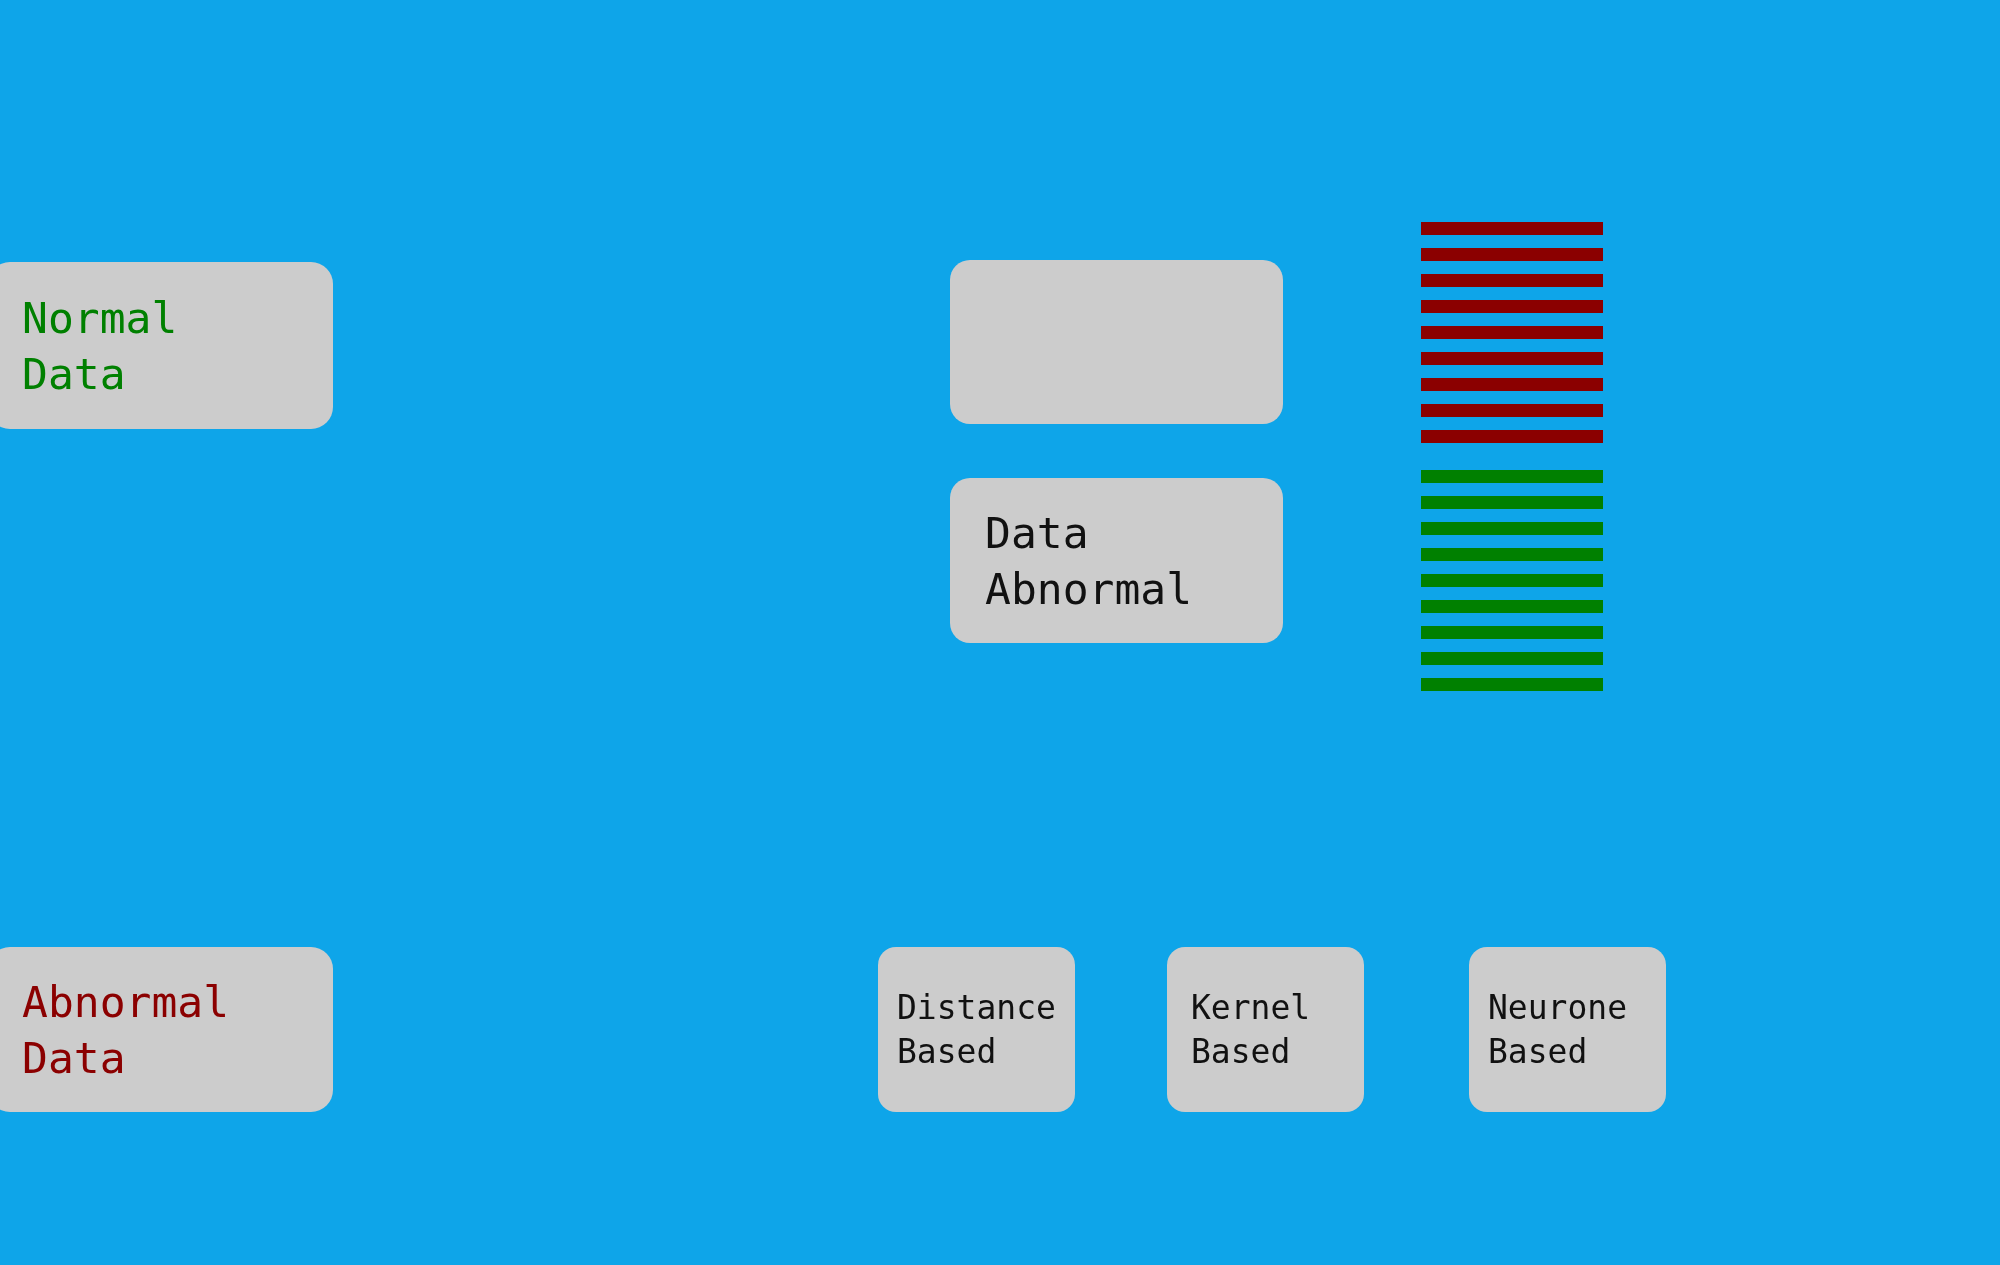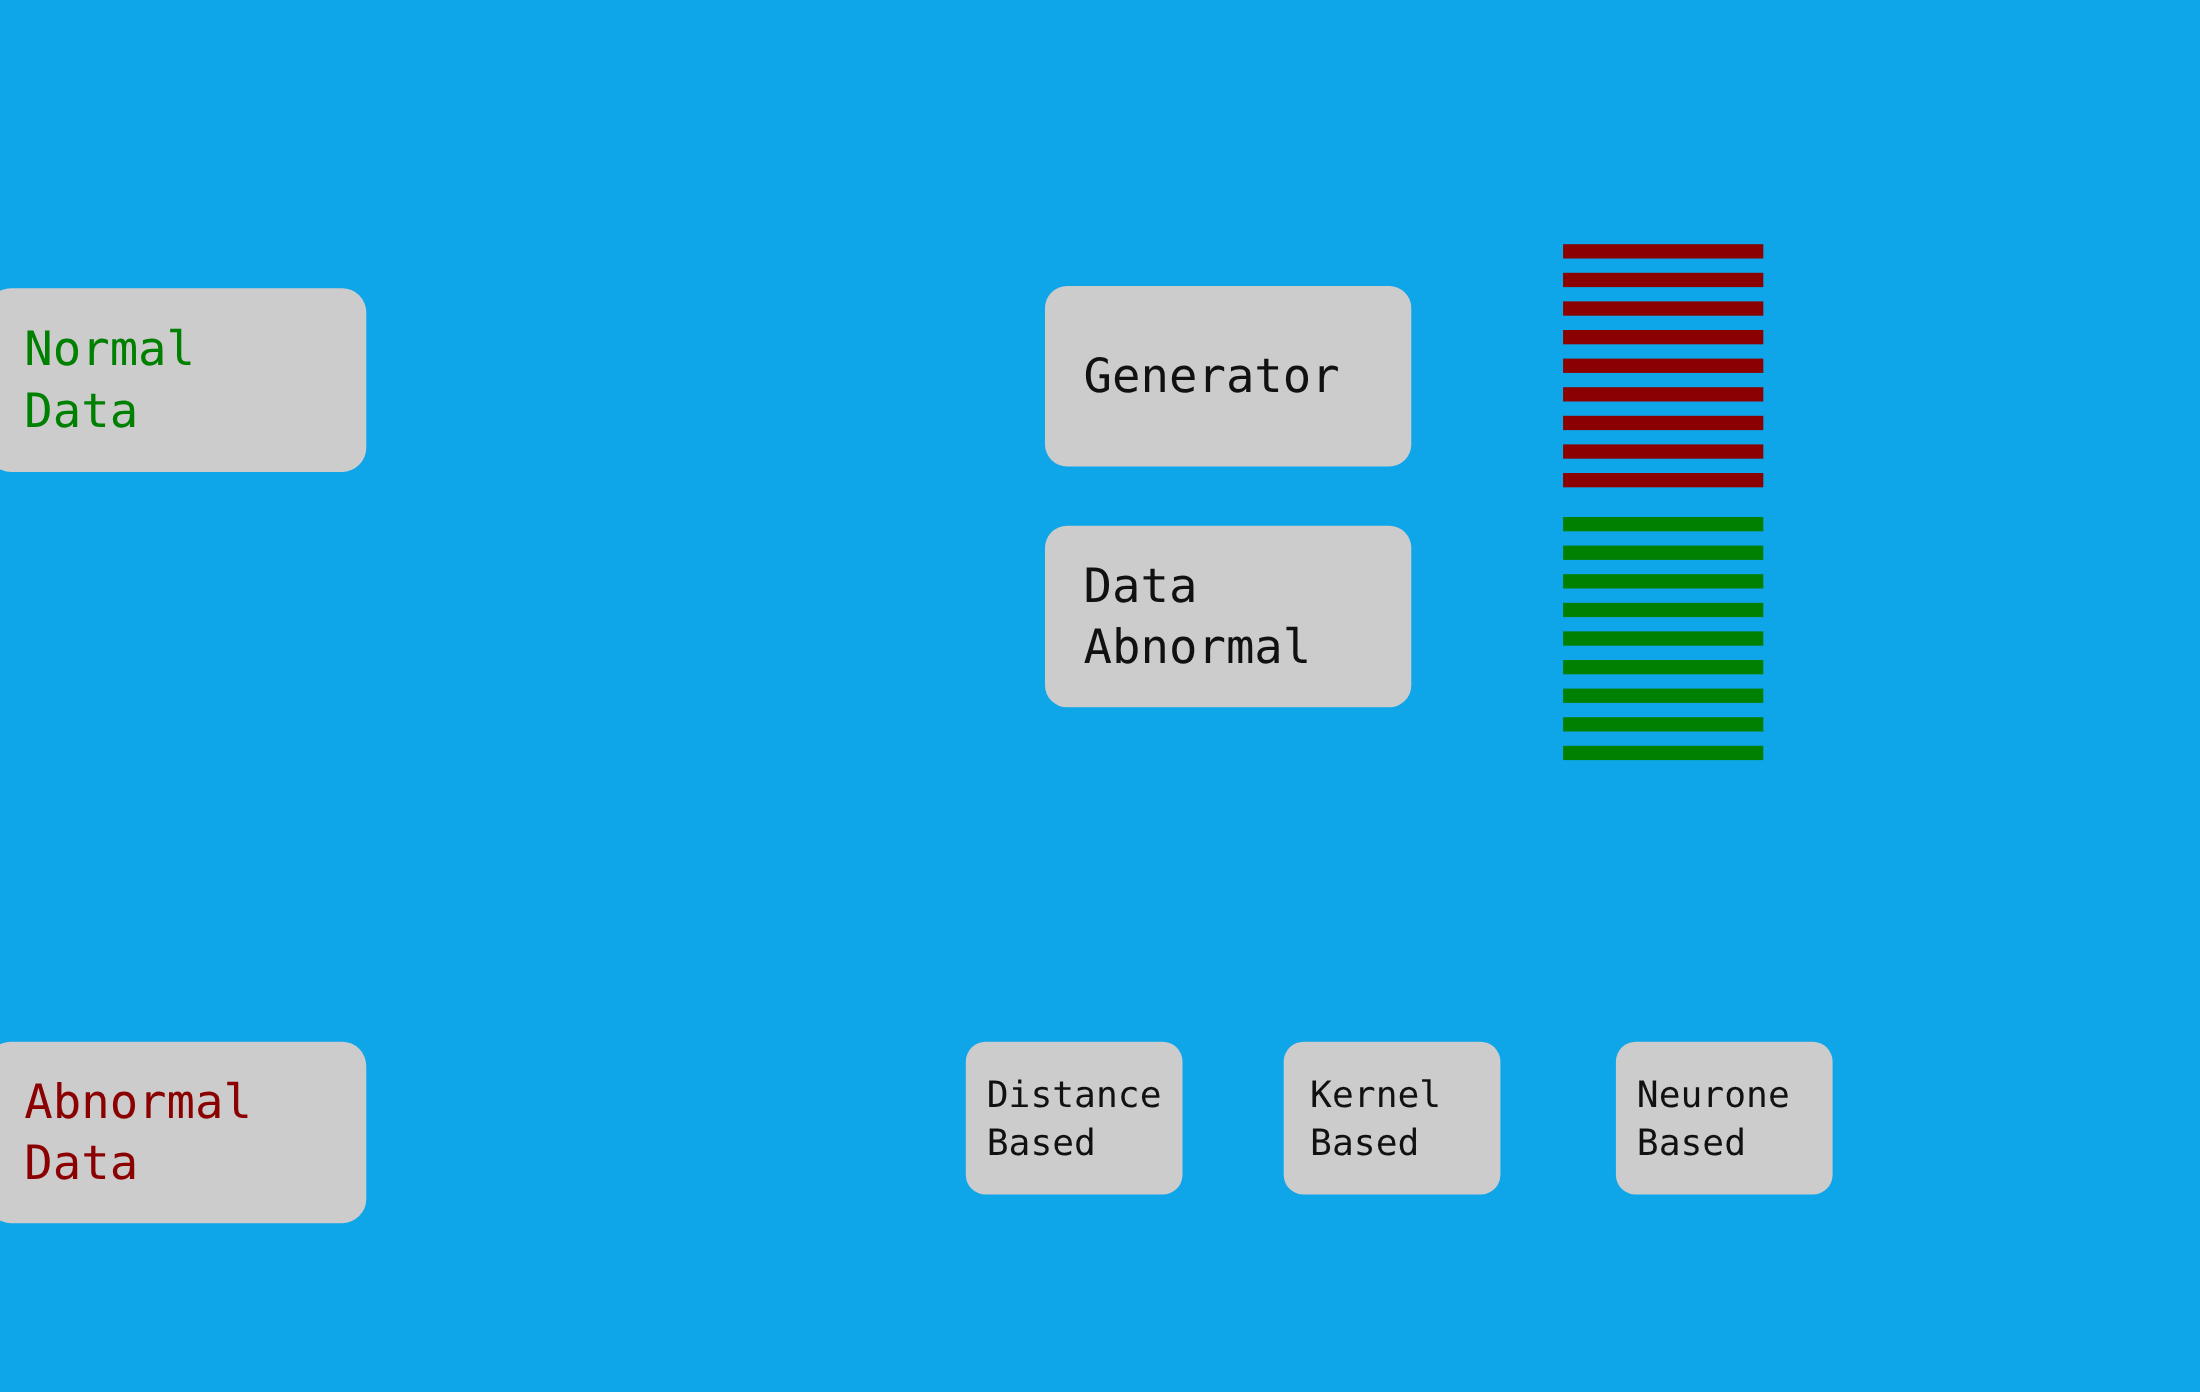"Generator" span.line { html: <span>Generator</span> -> none }
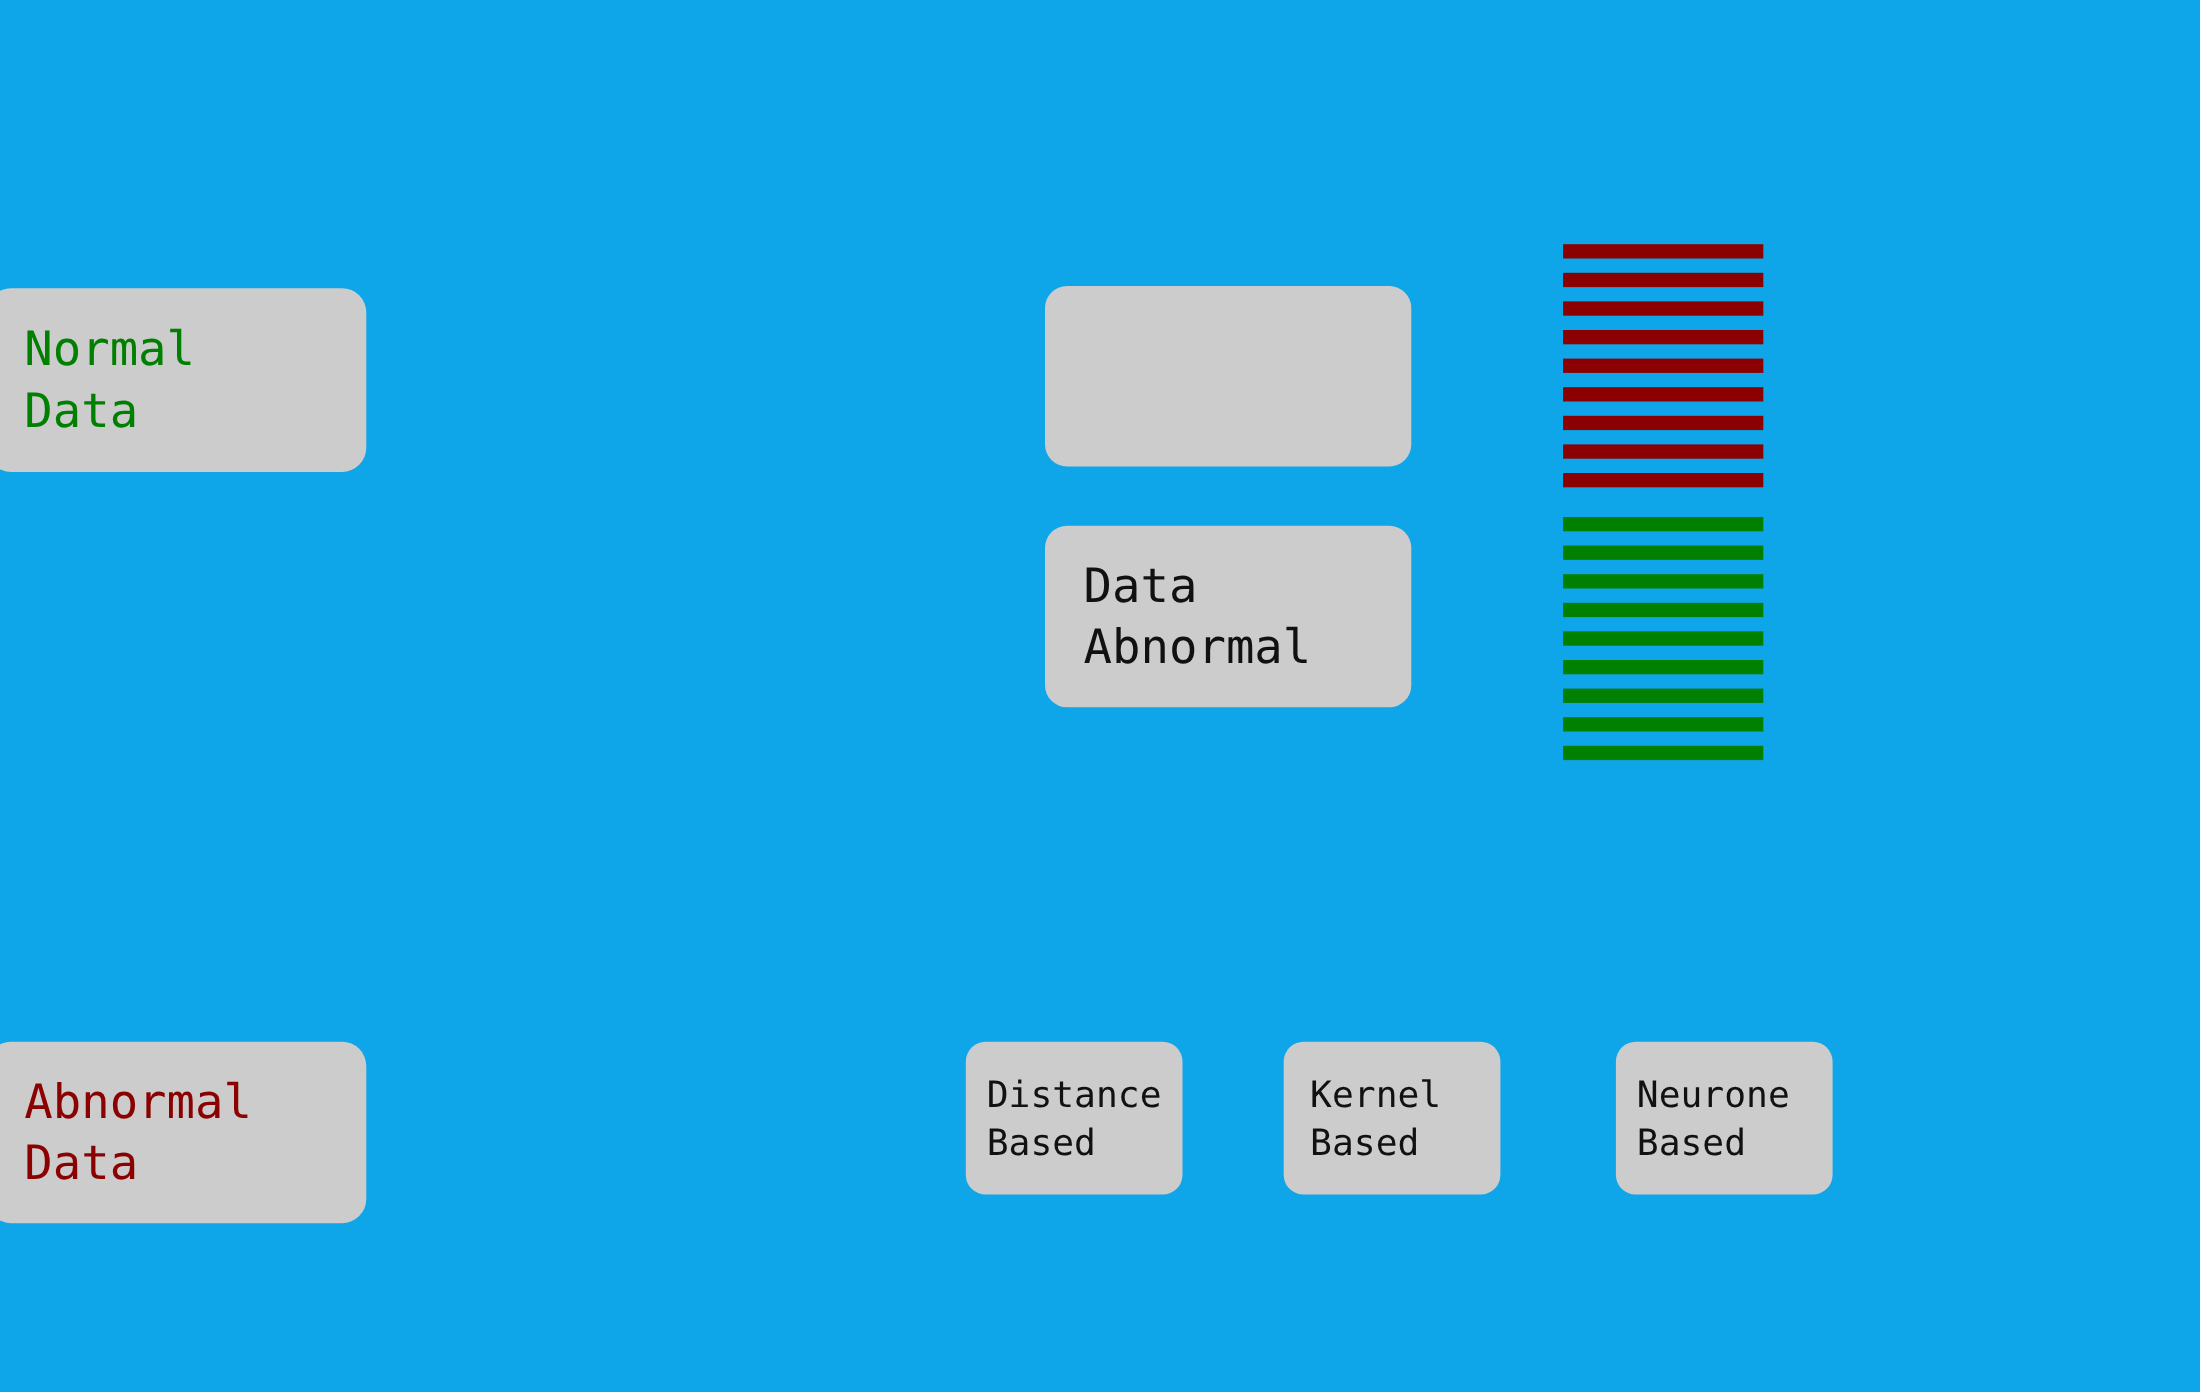"Distance" .method-node { height: 139px -> 165px }
